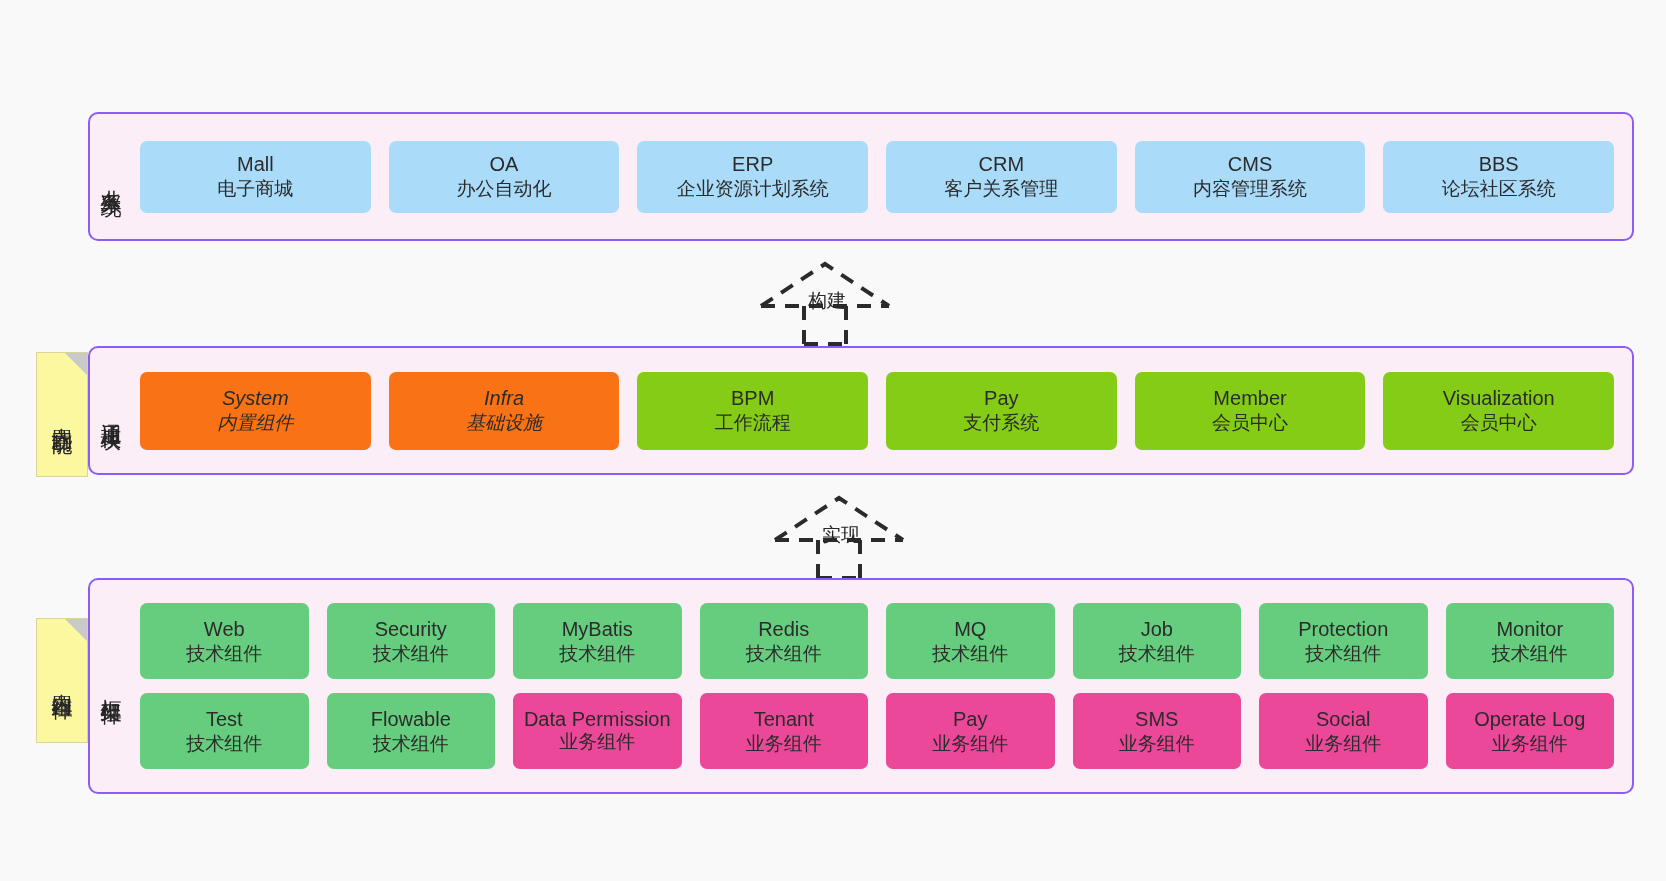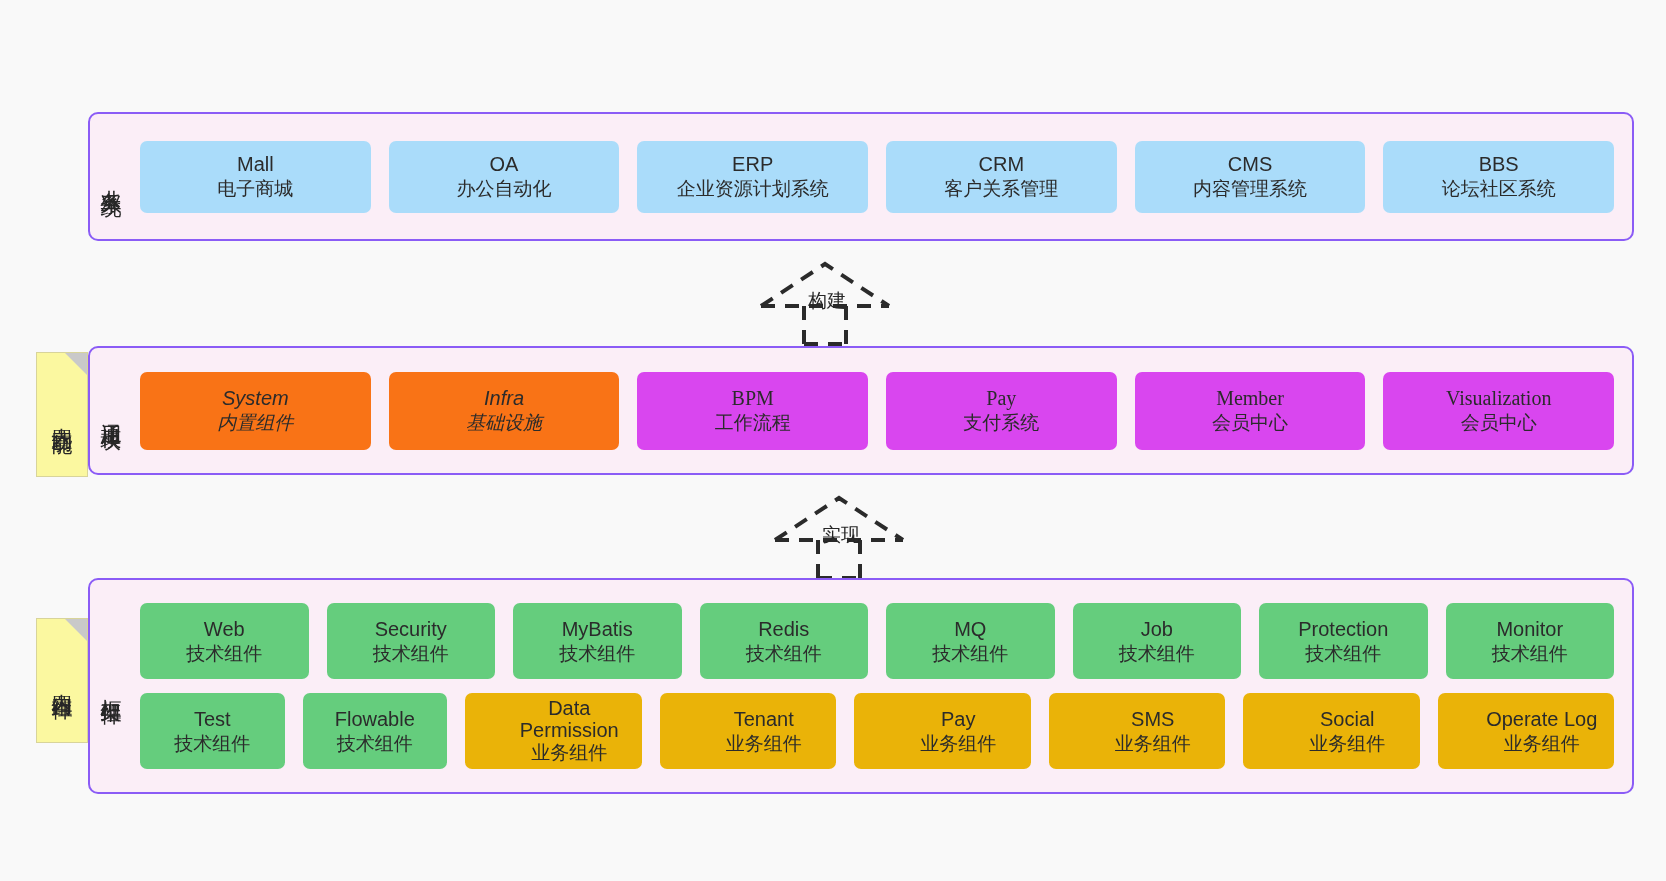"BPM" .n-pink { background: #d946ef -> #84cc16; font-family: Liberation Serif, serif -> none }
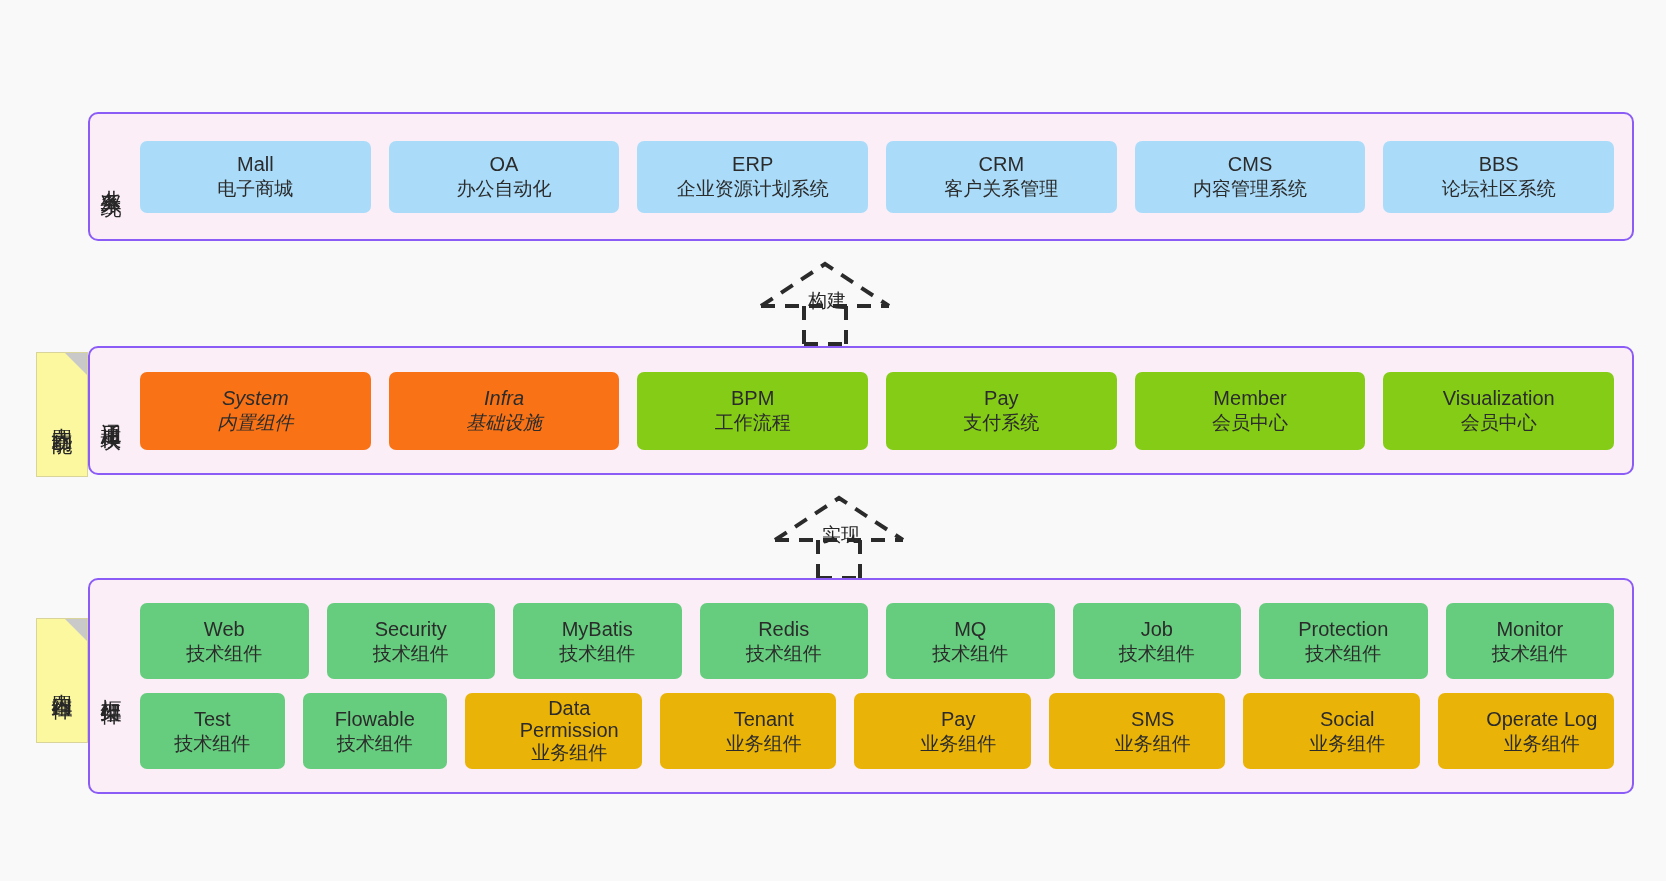"Data Permission" .n-lgreen { background: #eab308 -> #ec4899; padding-left: 36px -> none }
